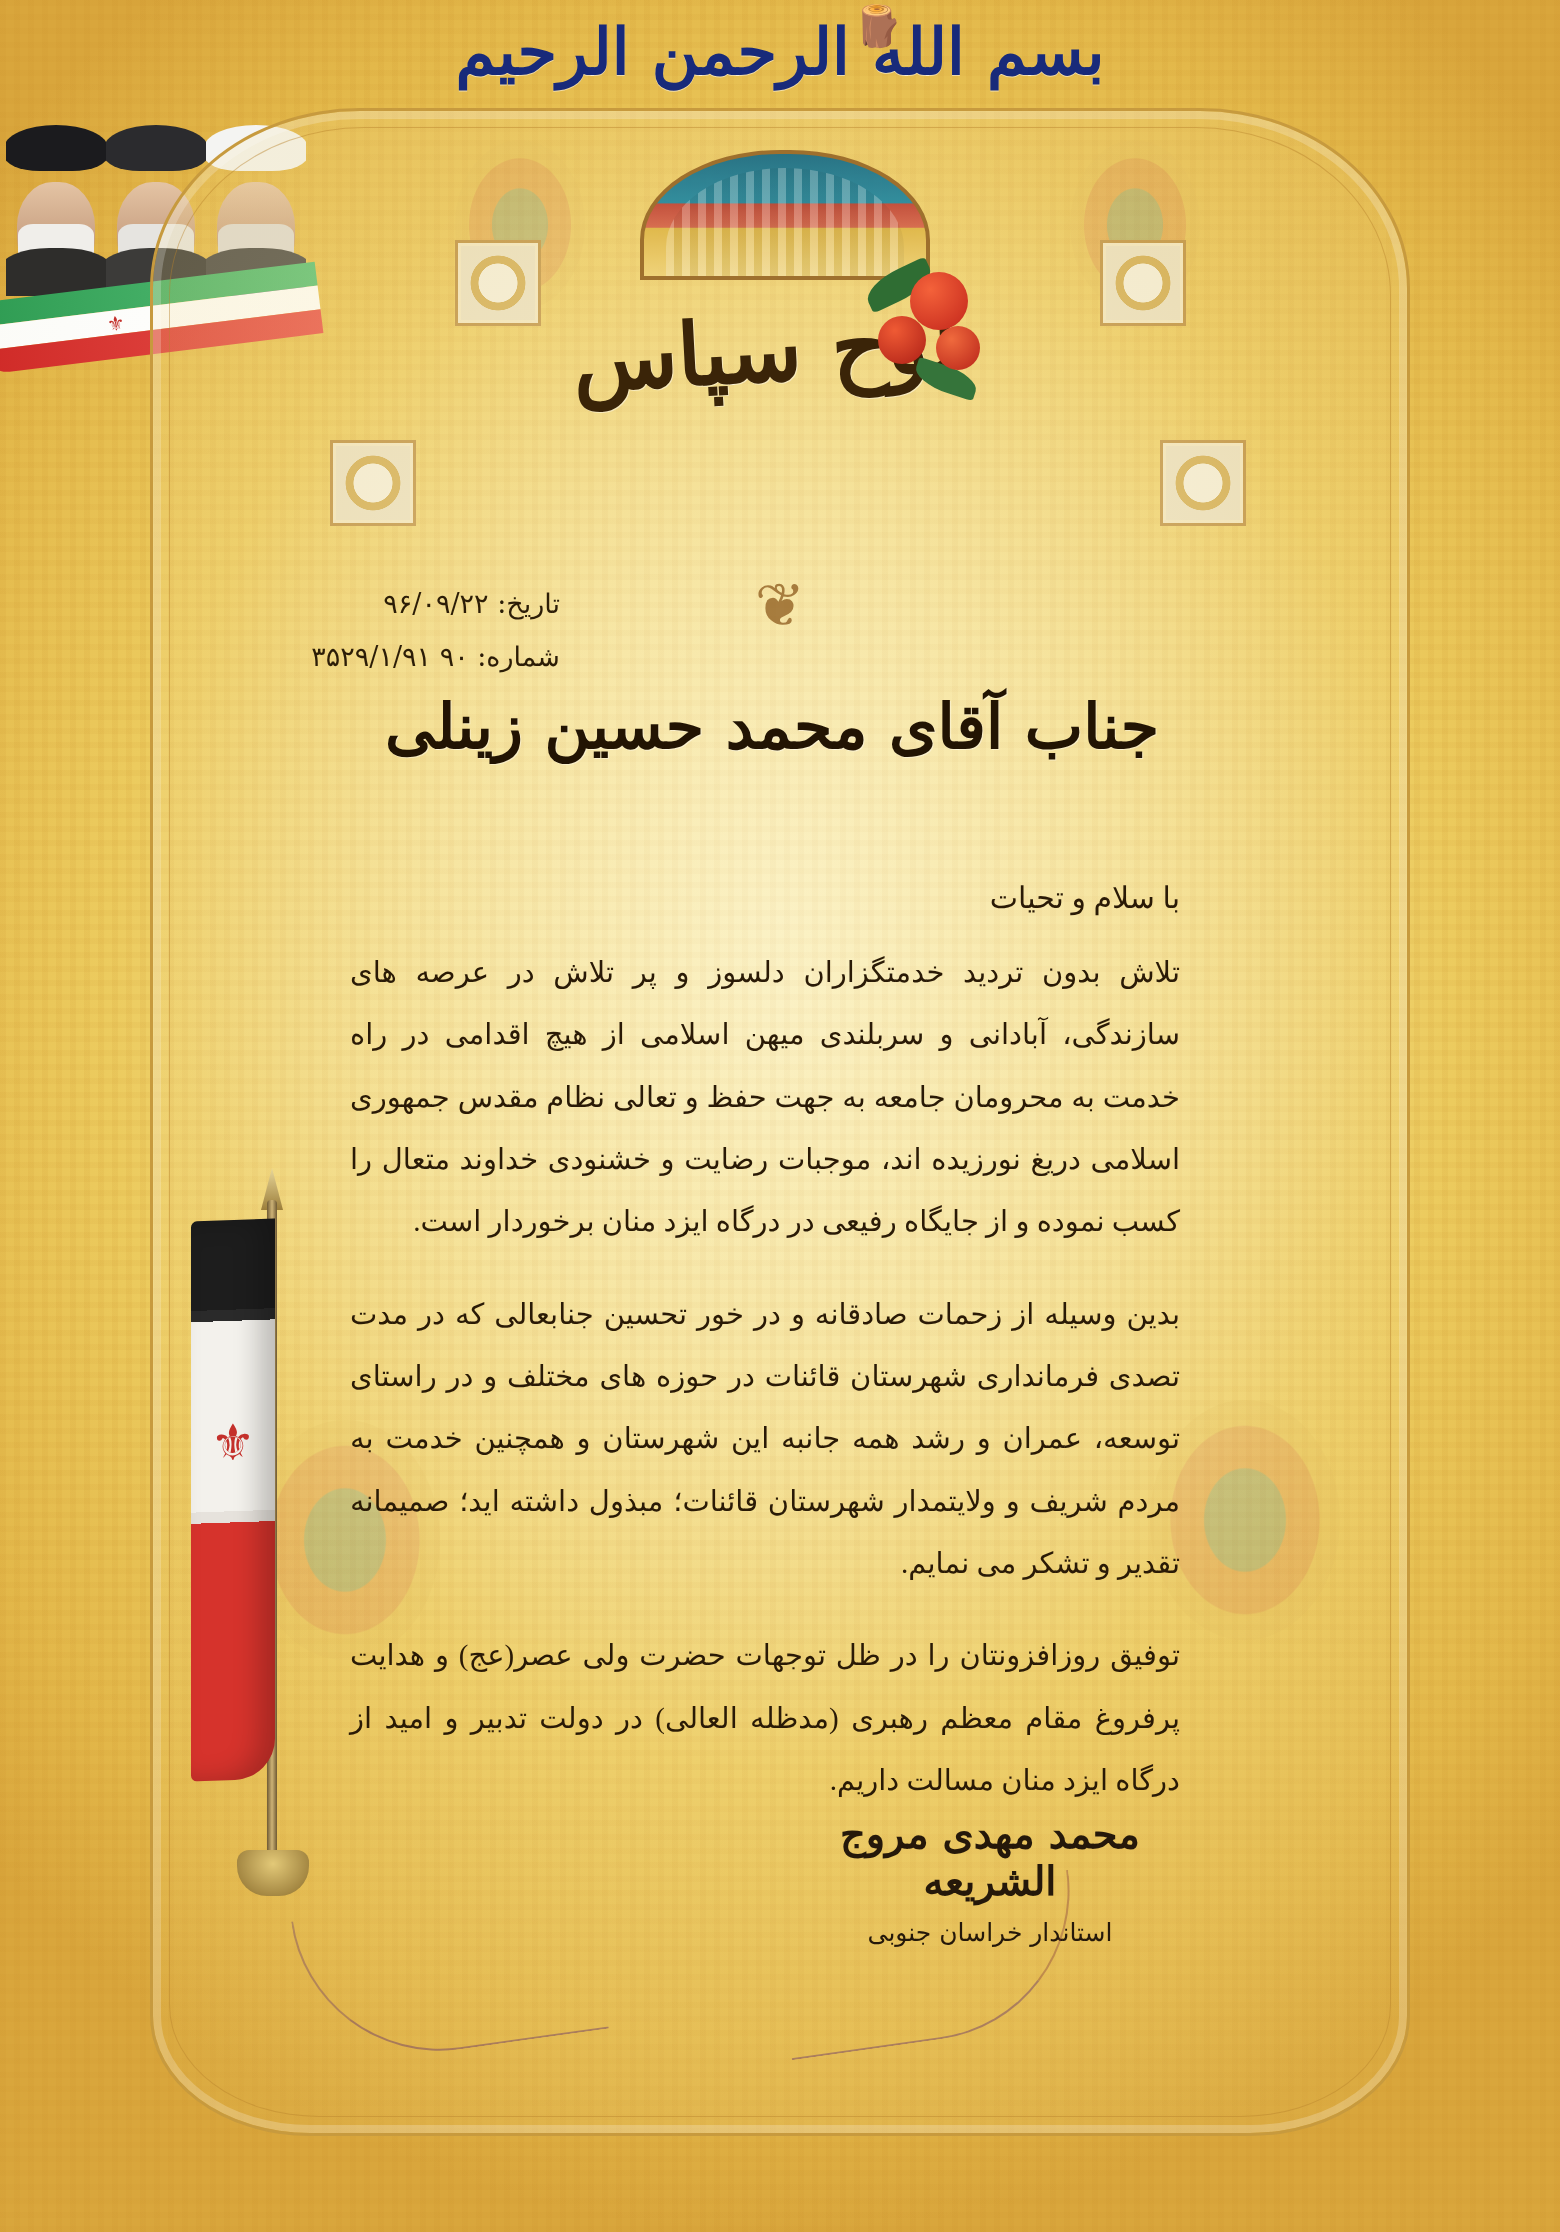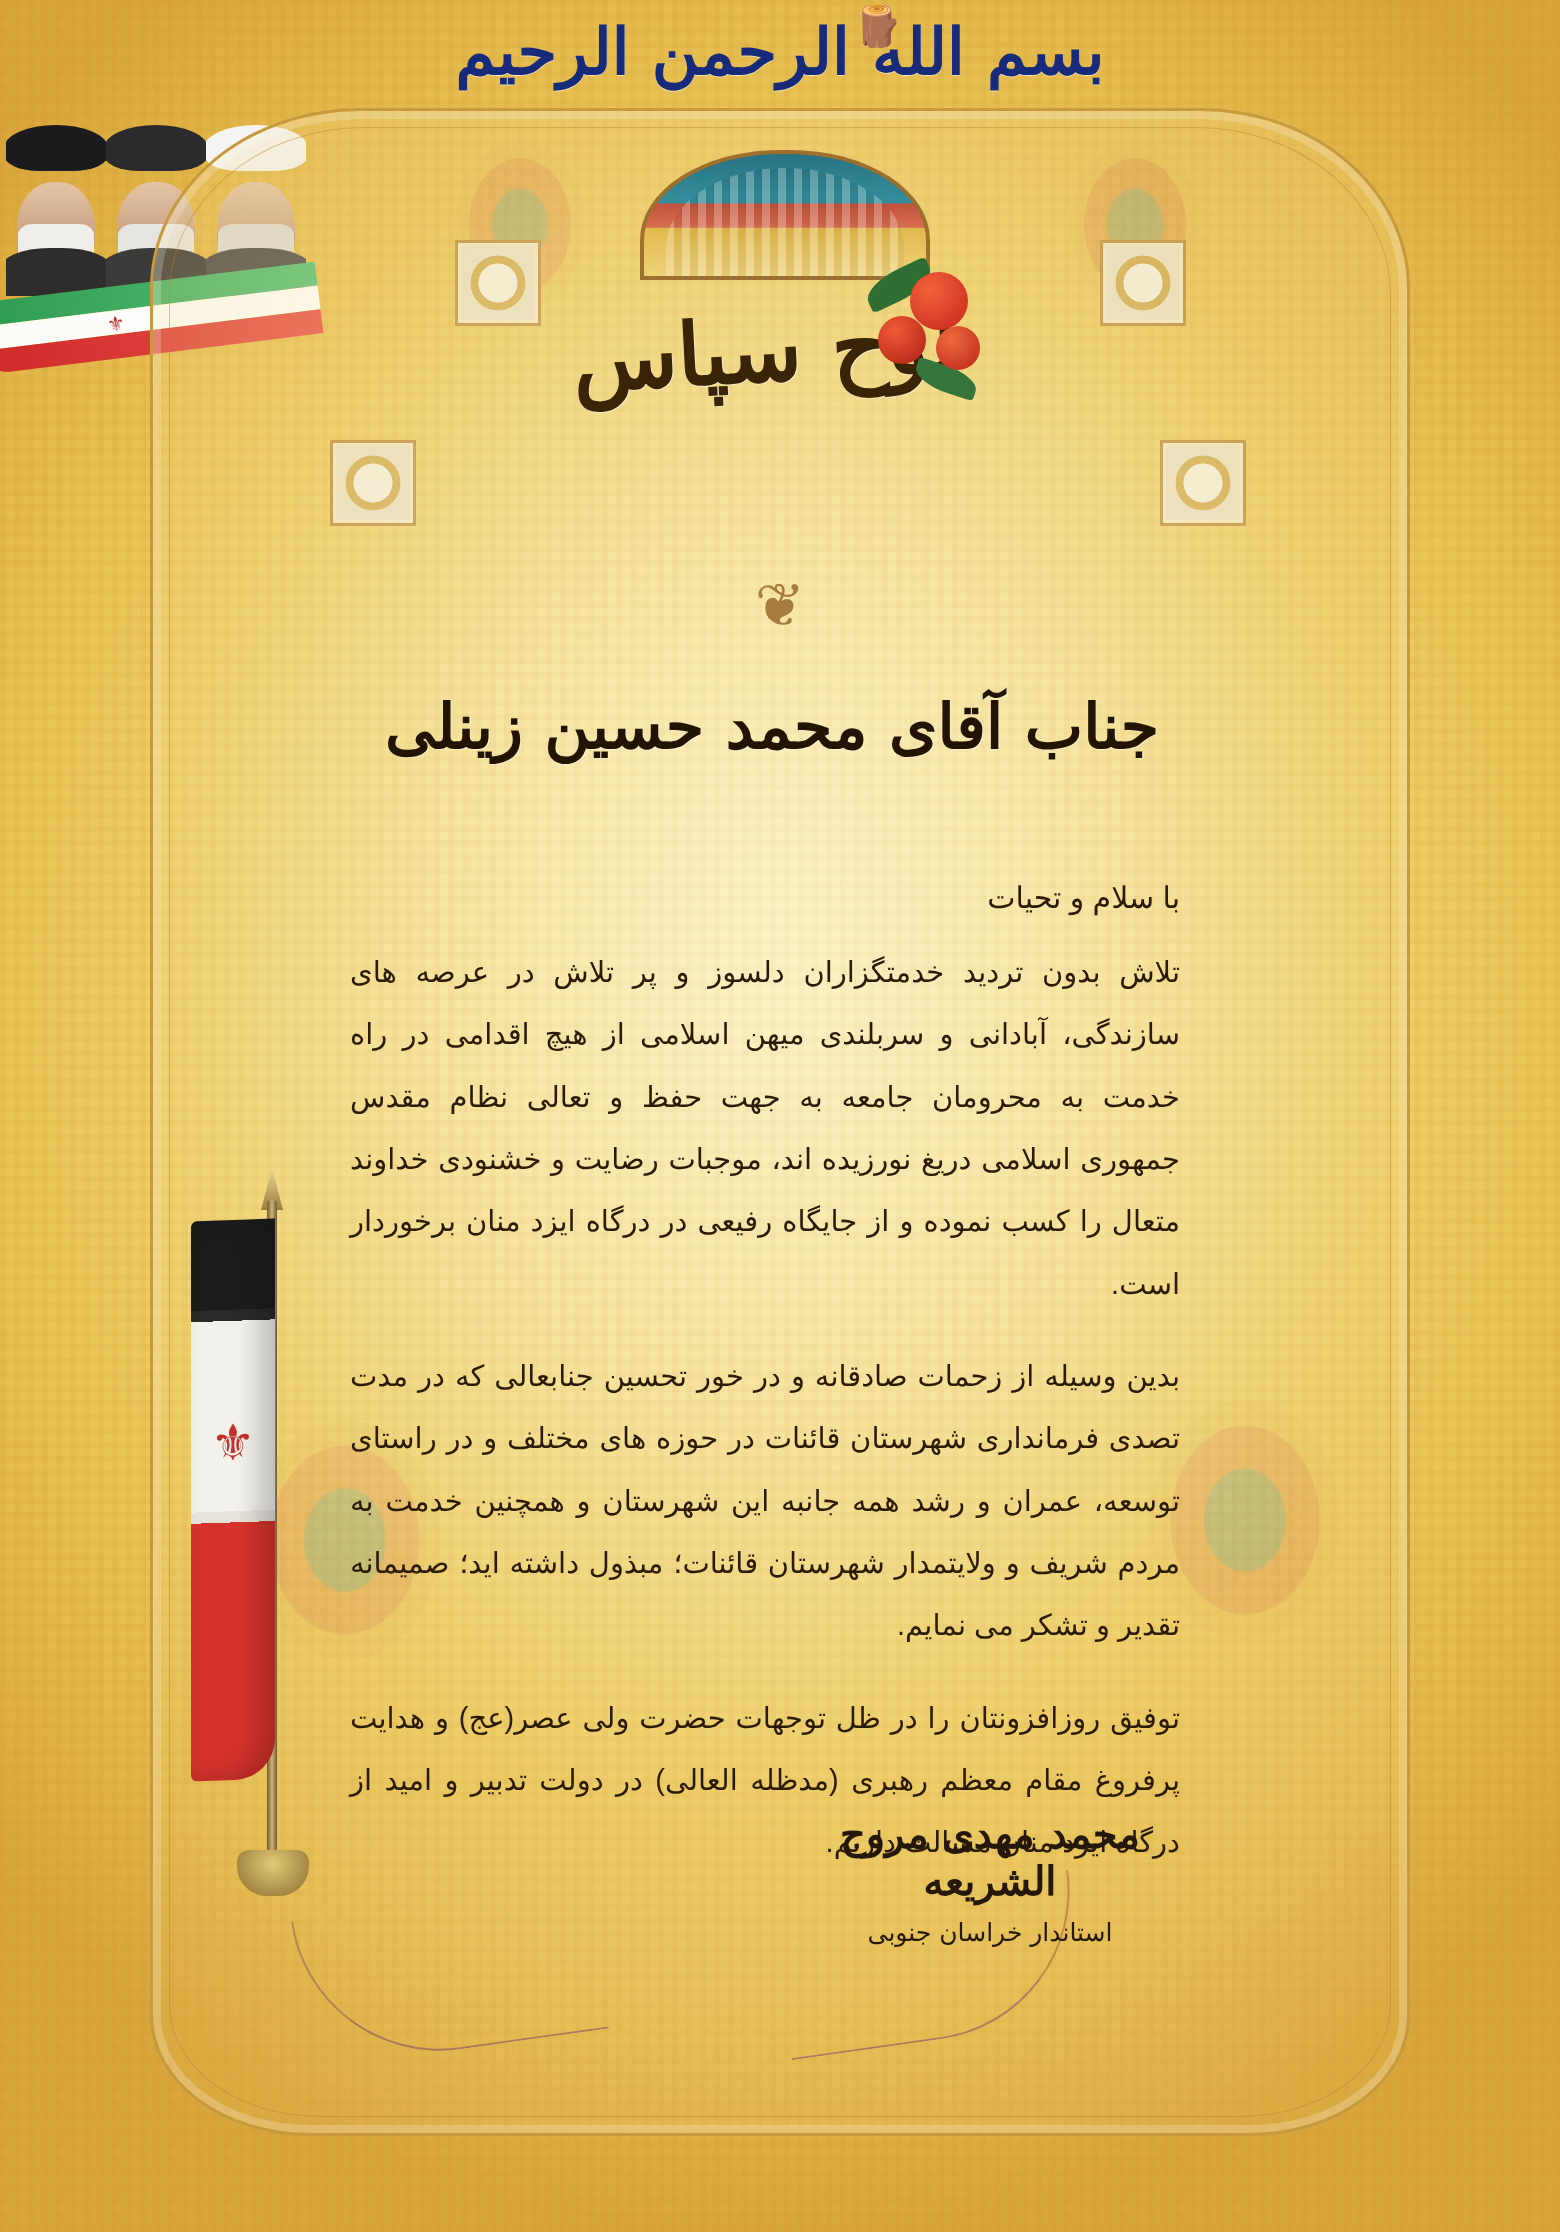"تاریخ: ۹۶/۰۹/۲۲" div.meta { html: none -> <div> <div> <span>تاریخ:</span> <span>۹۶/۰۹/۲۲</span> </div> <div> <span>شماره:</span> <span>۹۰ ۳۵۲۹/۱/۹۱</span> </div> </div> }
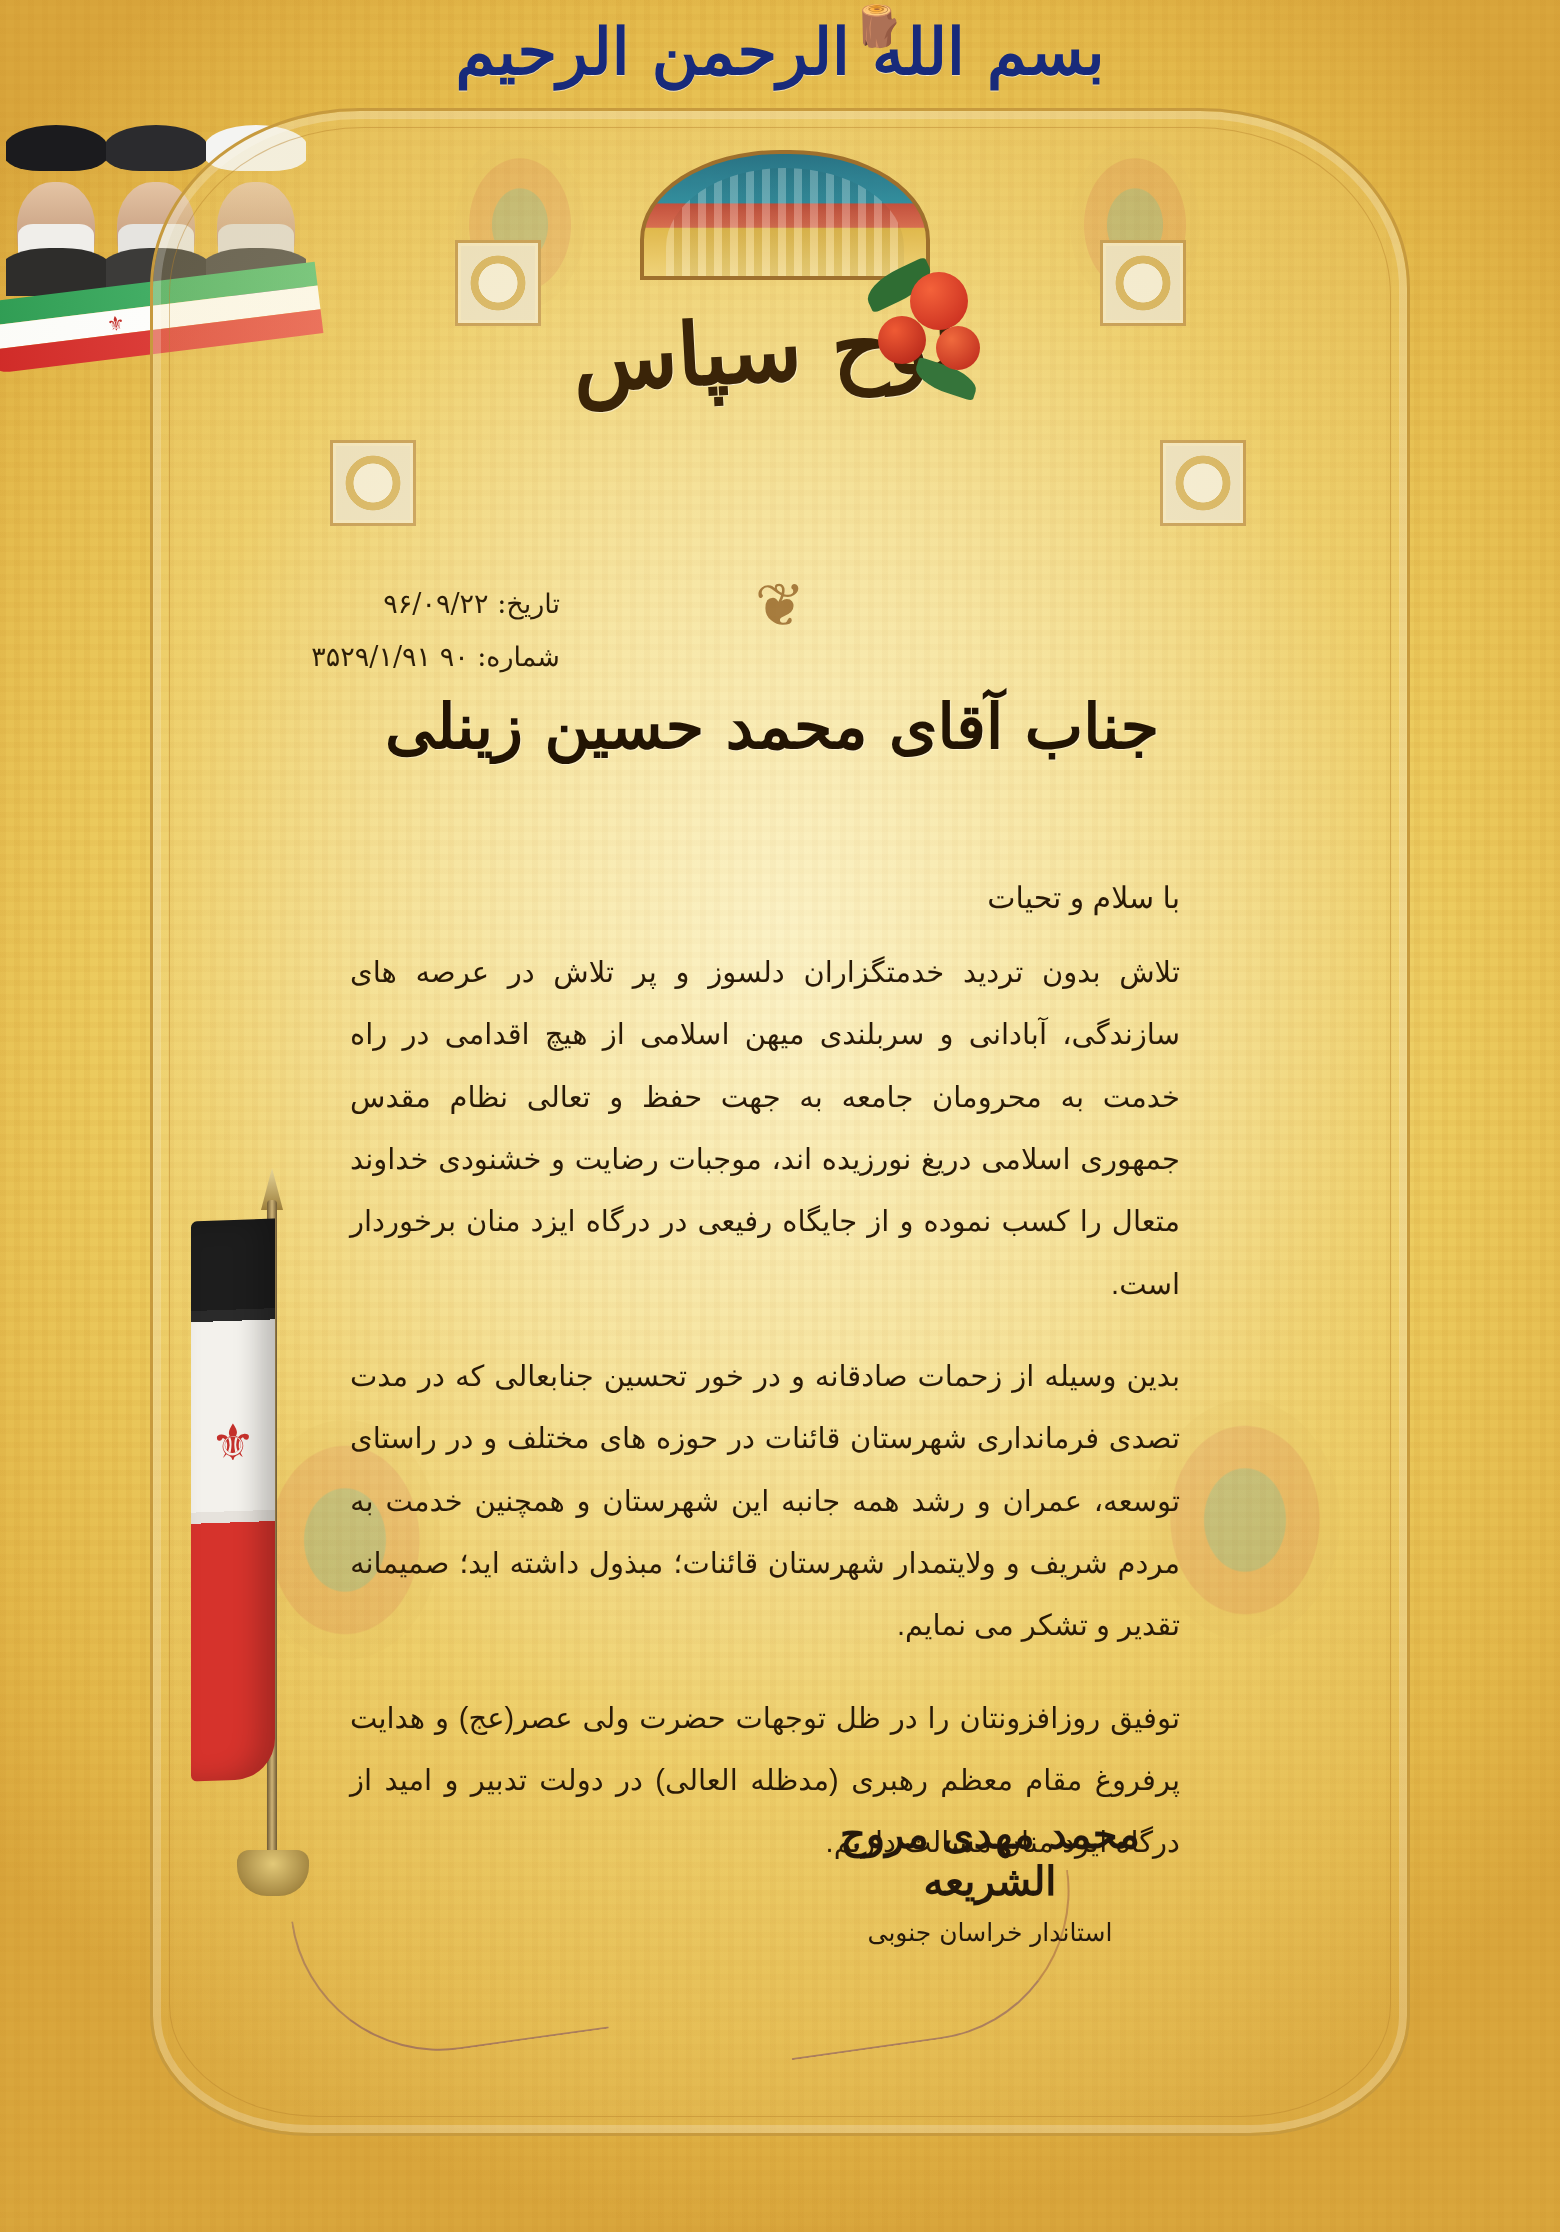"با سلام و تحیات" .body-text { font-family: Liberation Sans, sans-serif -> Liberation Serif, serif }
